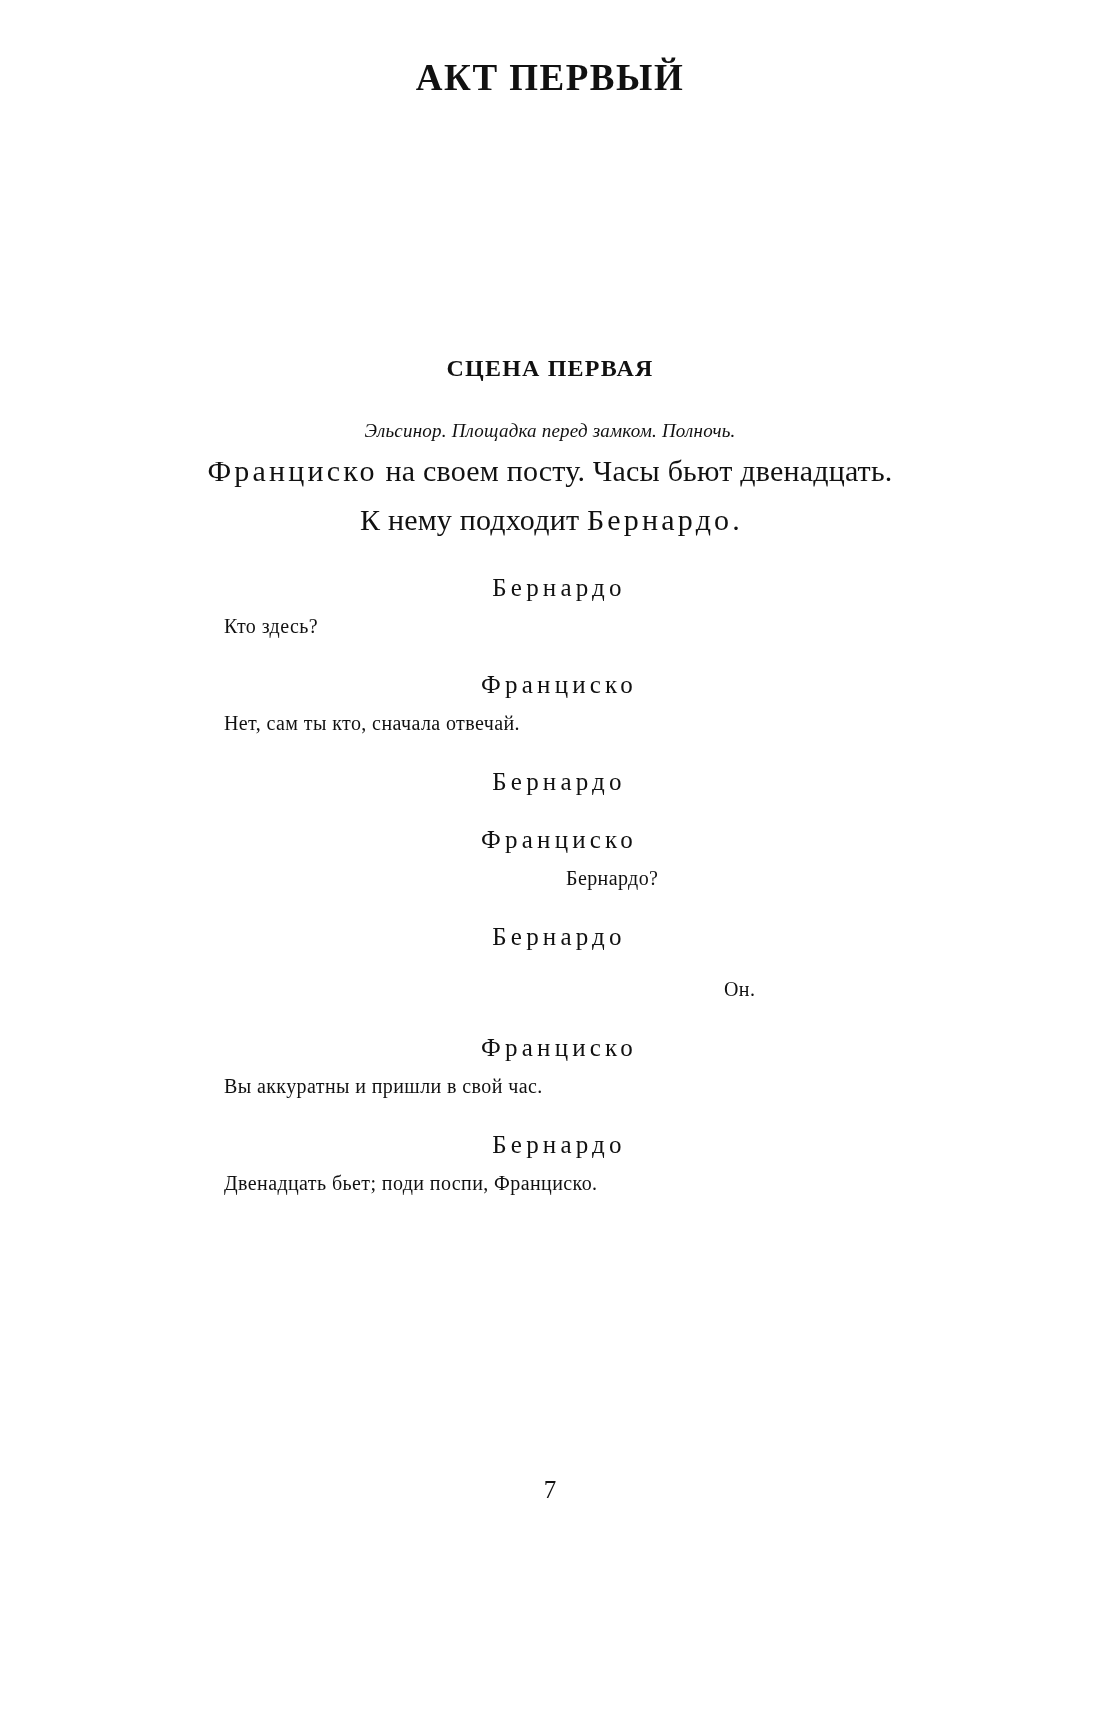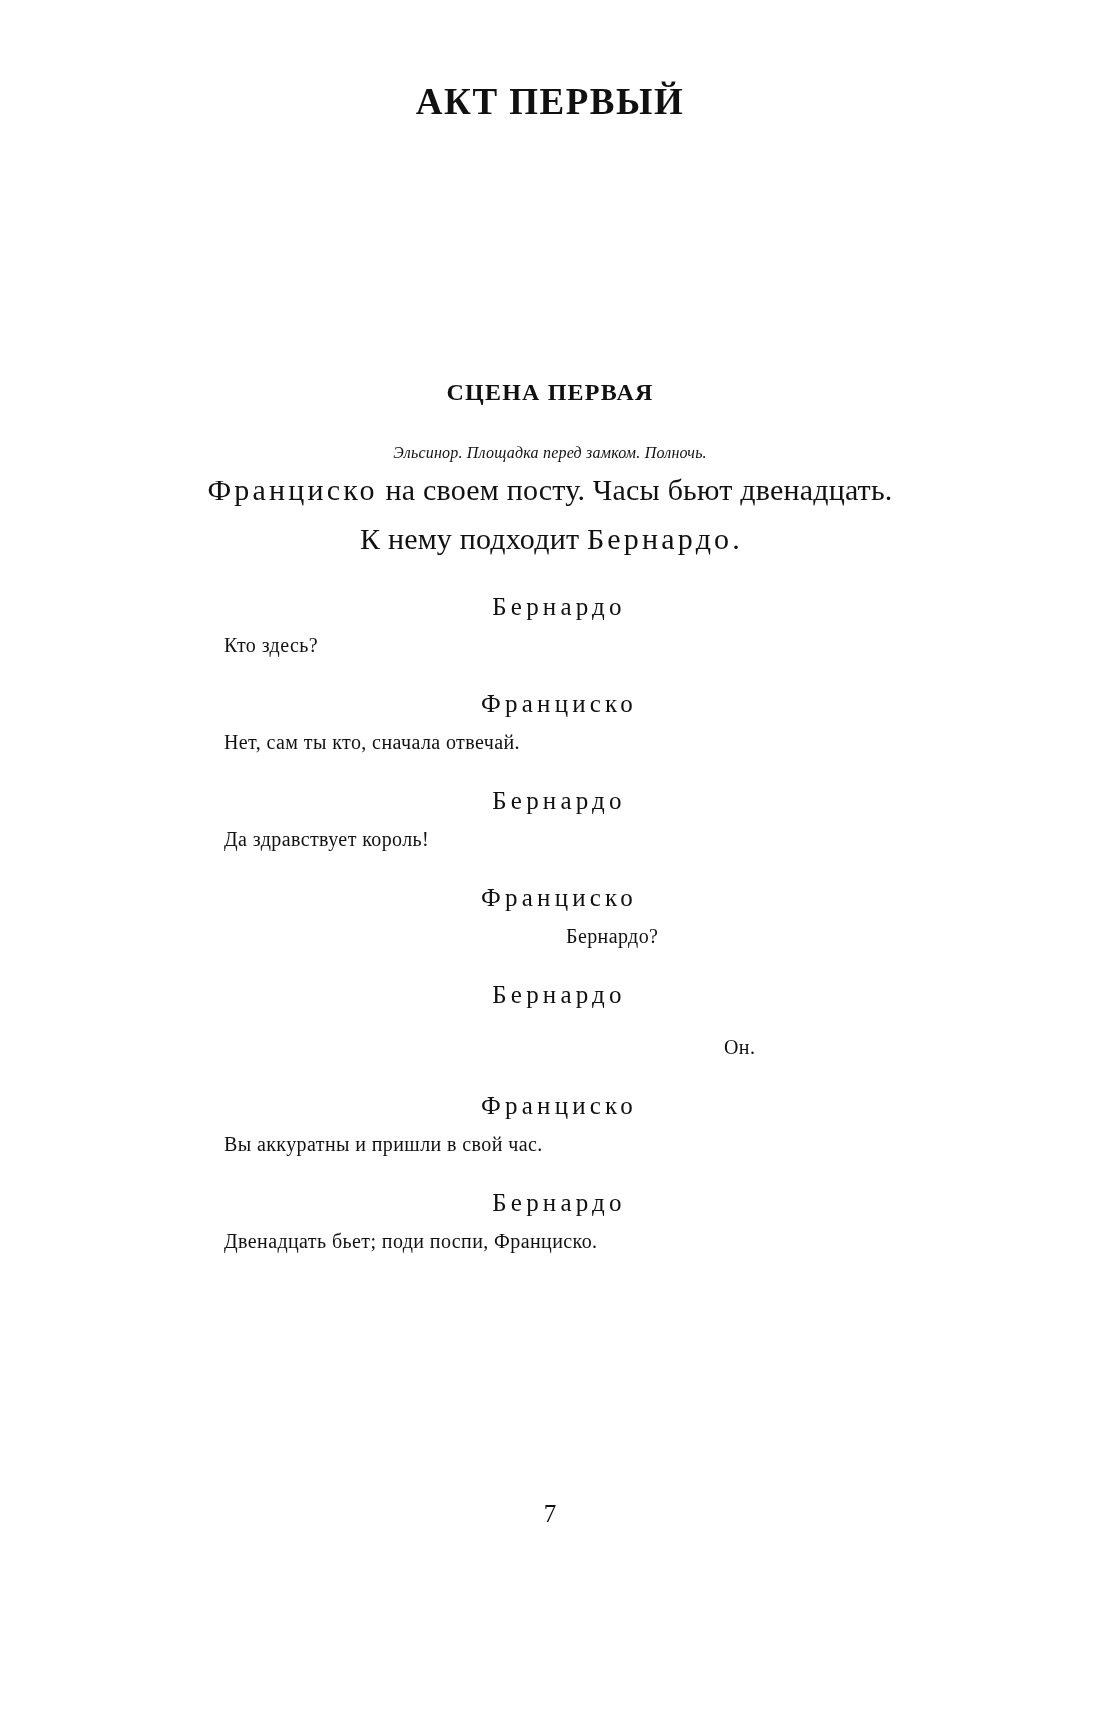"АКТ ПЕРВЫЙ" .act-title { margin-top: 80px -> 56px }
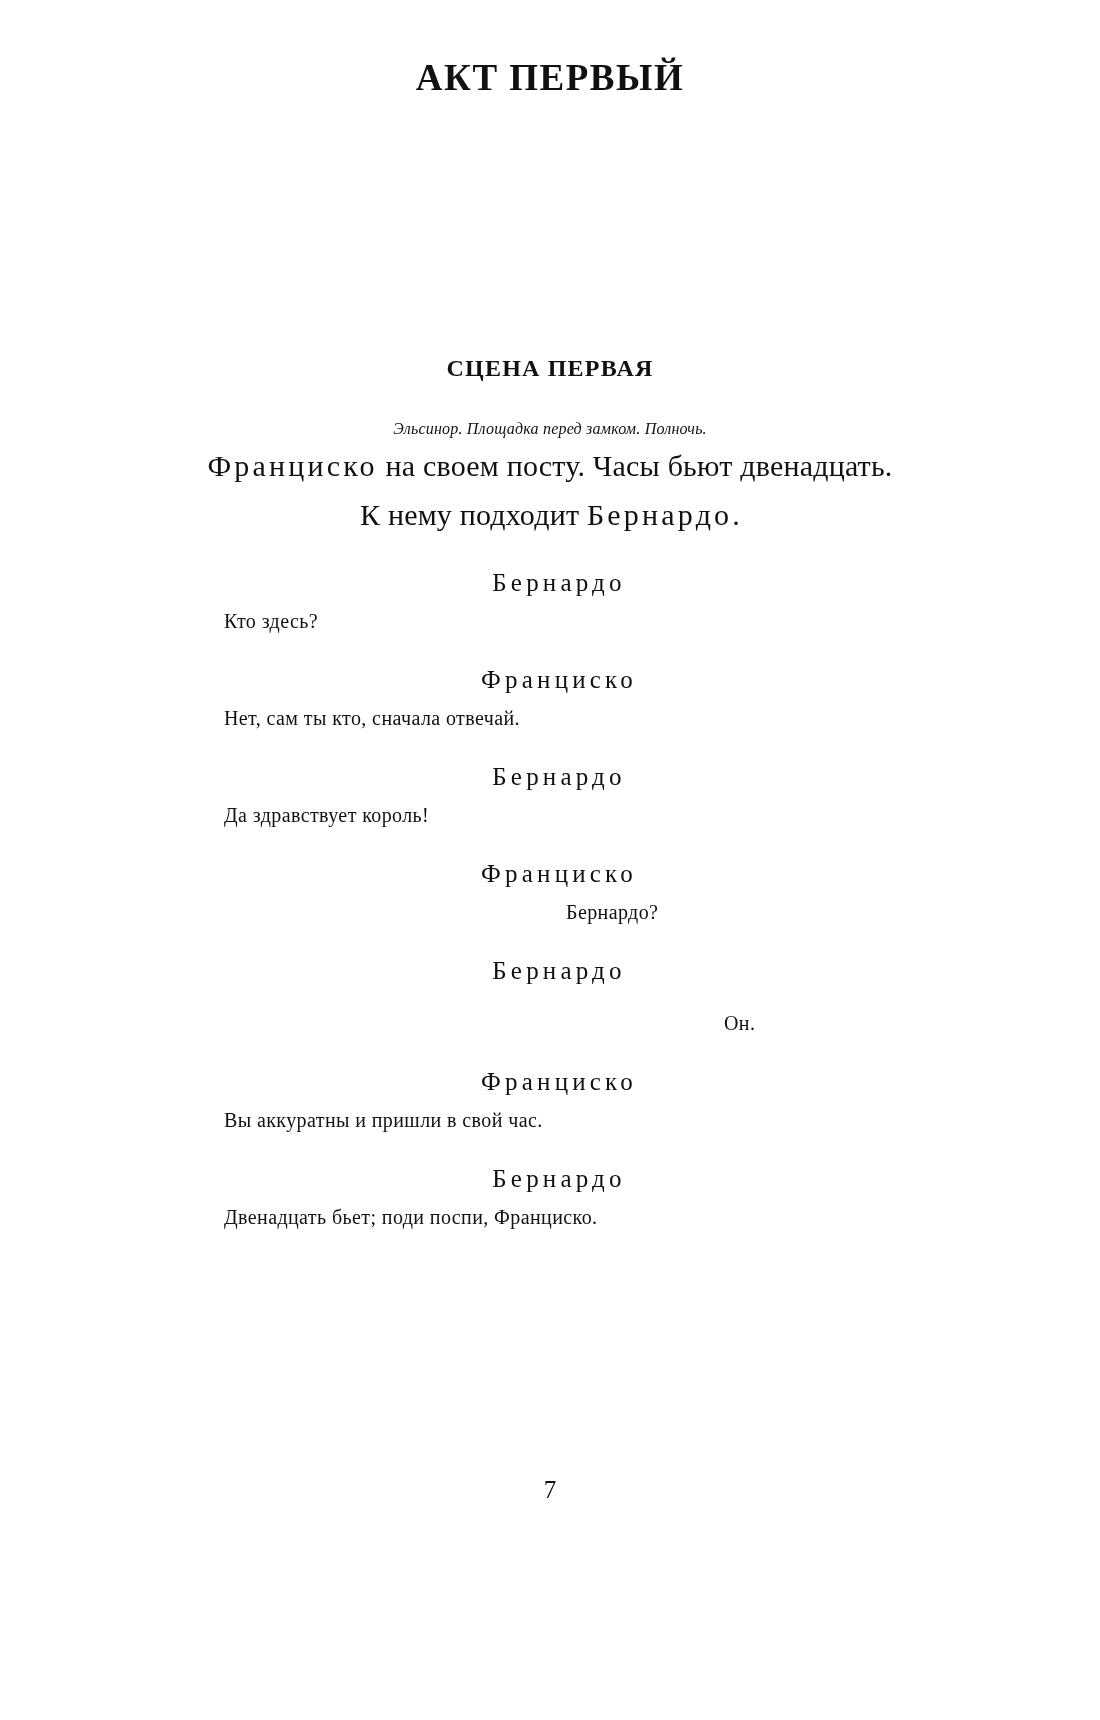"Эльсинор. Площадка перед замком." .stage-line { font-size: 16px -> 19px }
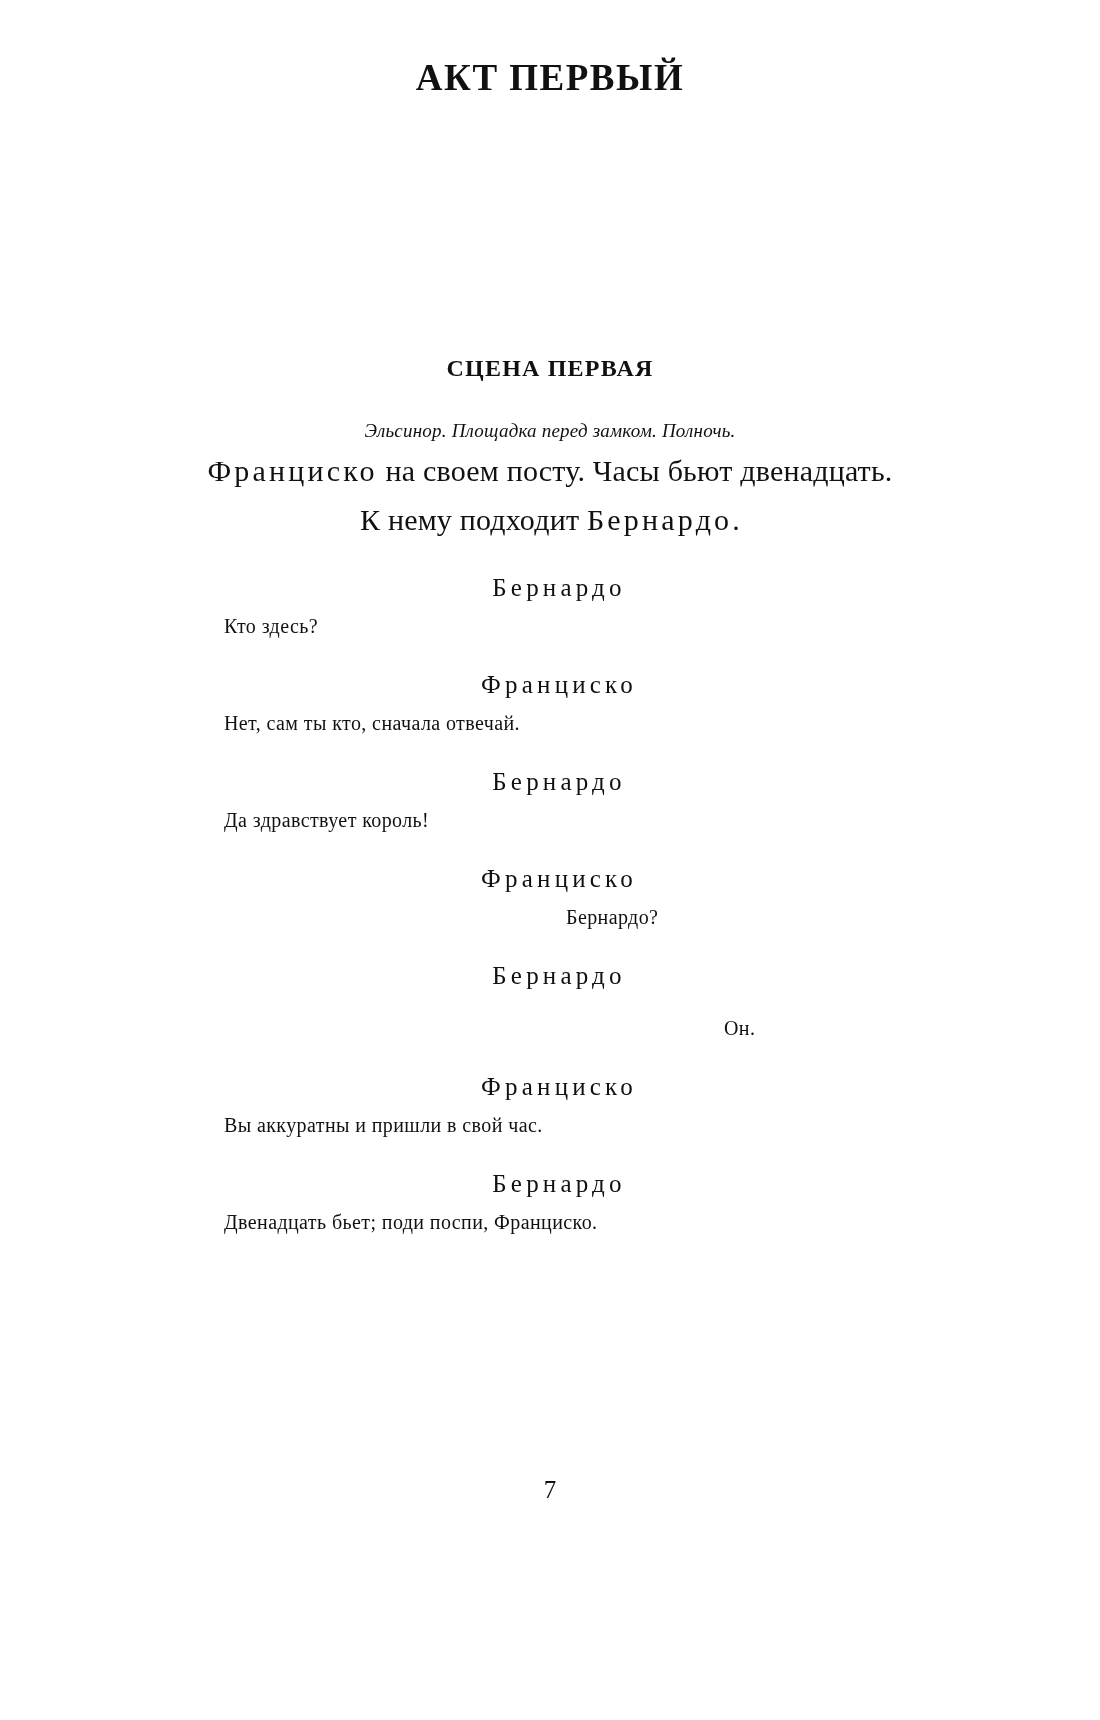"Да здравствует король!" p.line { html: <p>Да здравствует король!</p> -> none }
